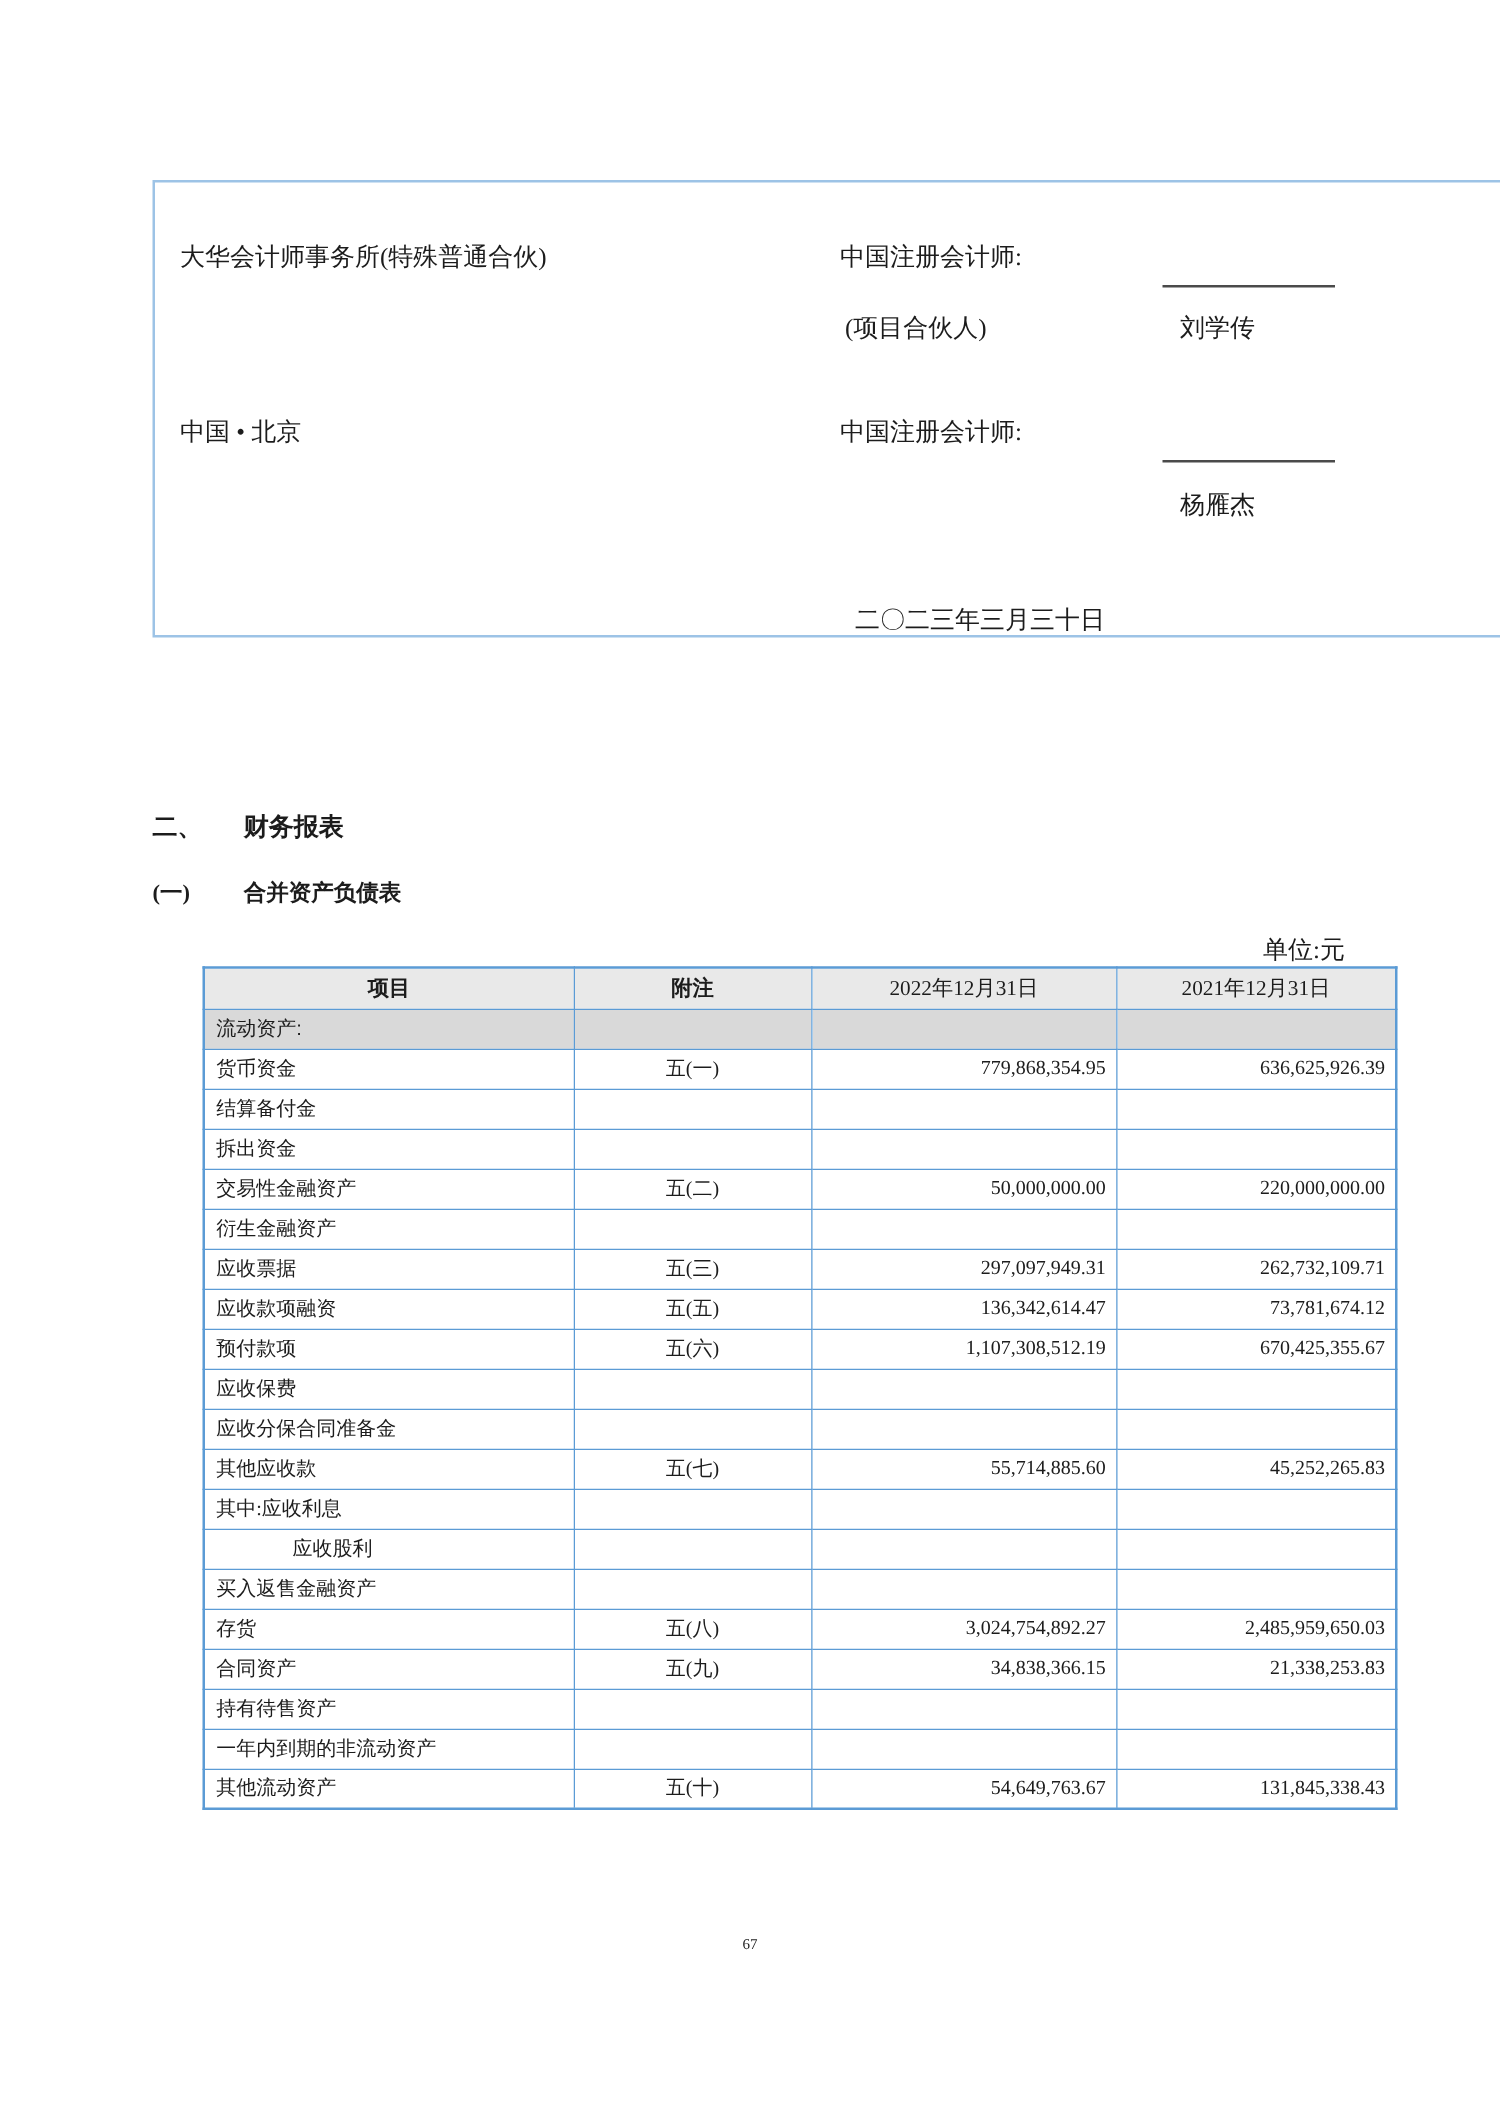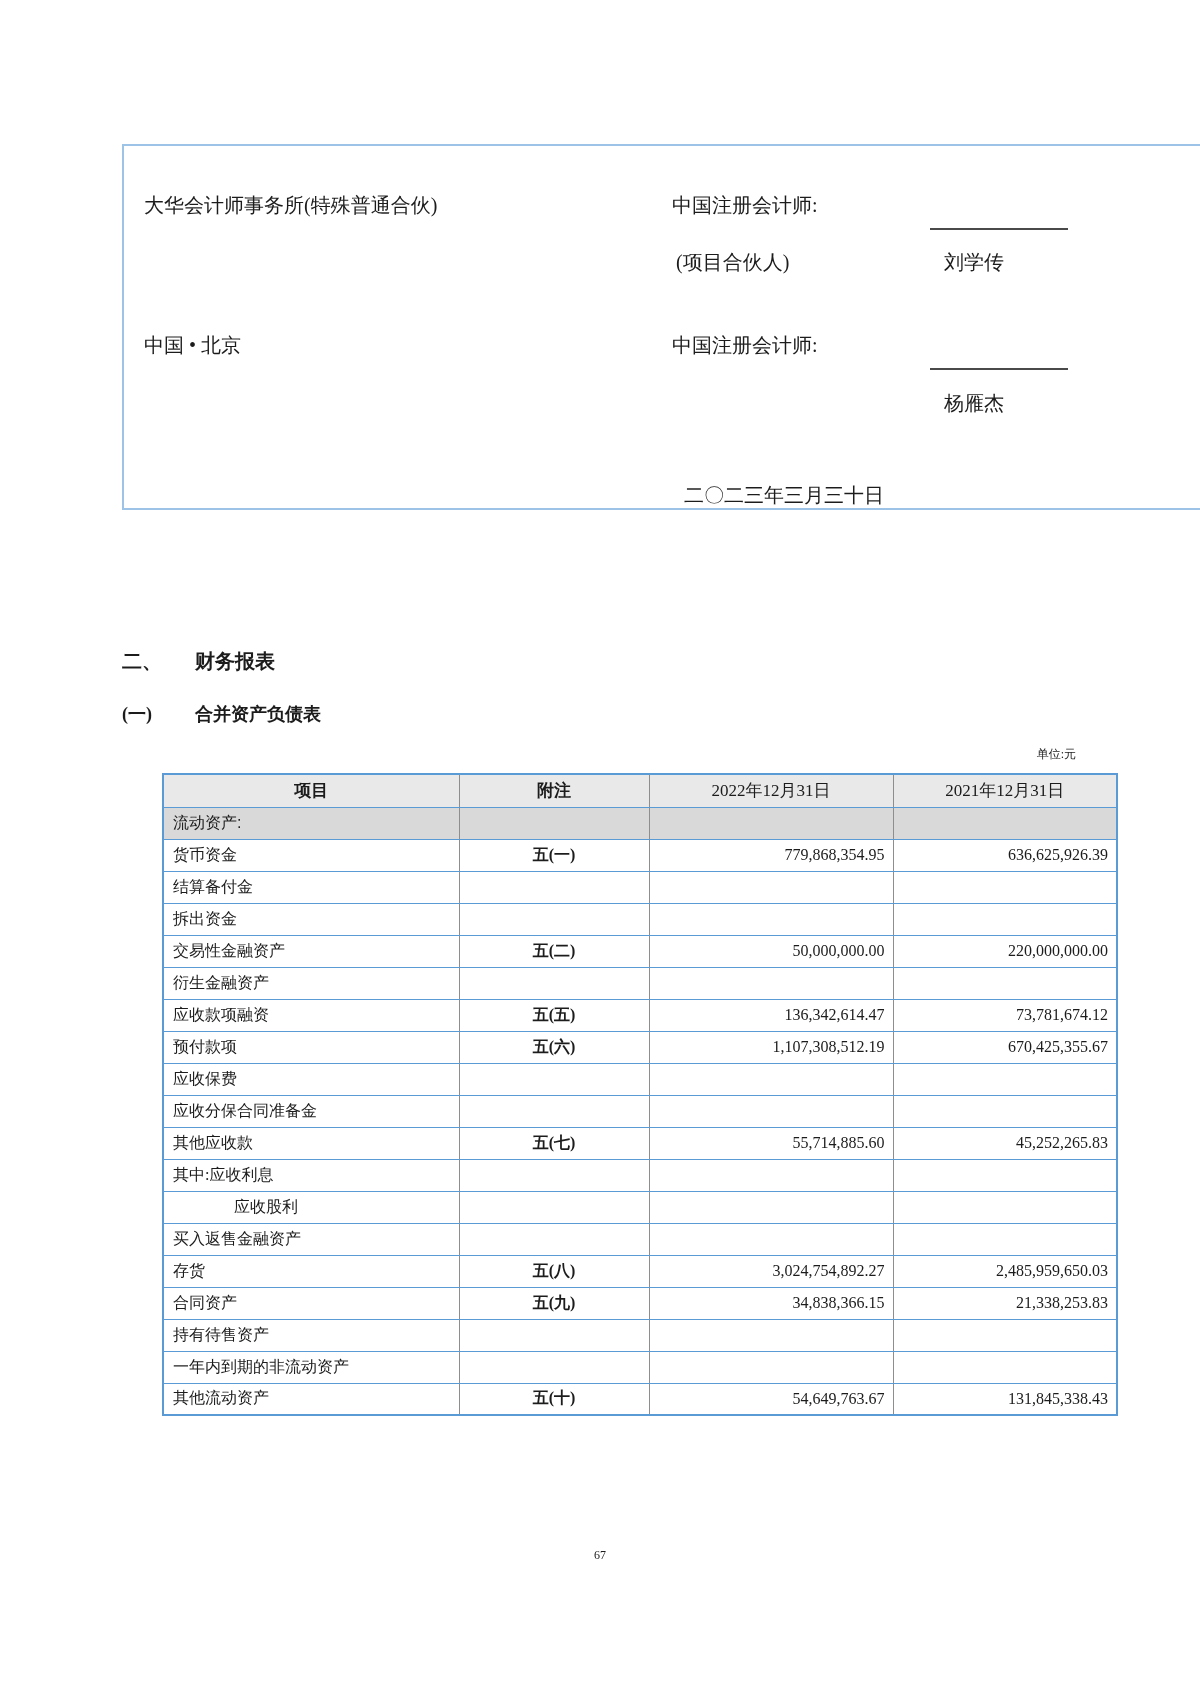"单位:元" .unit-note { font-size: 12px -> 20px }
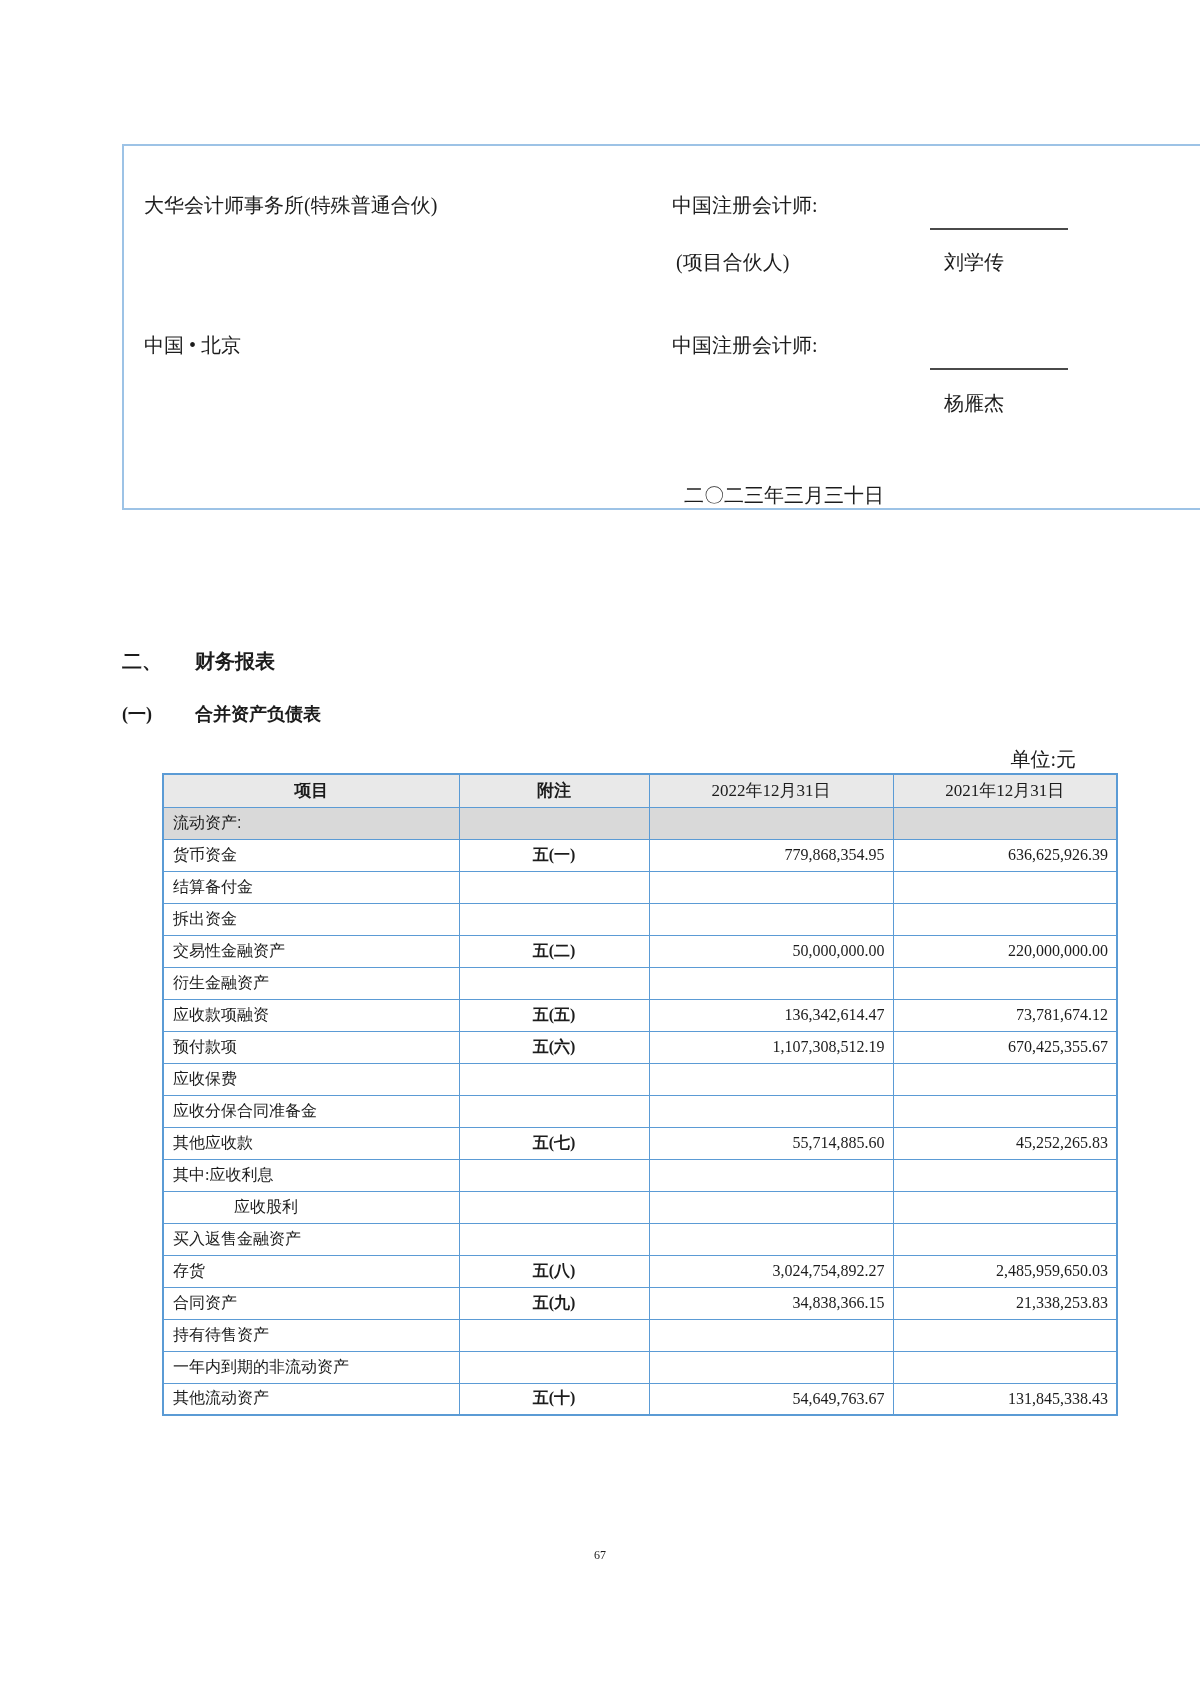"五(一)" td.cell-note { font-weight: bold -> none }
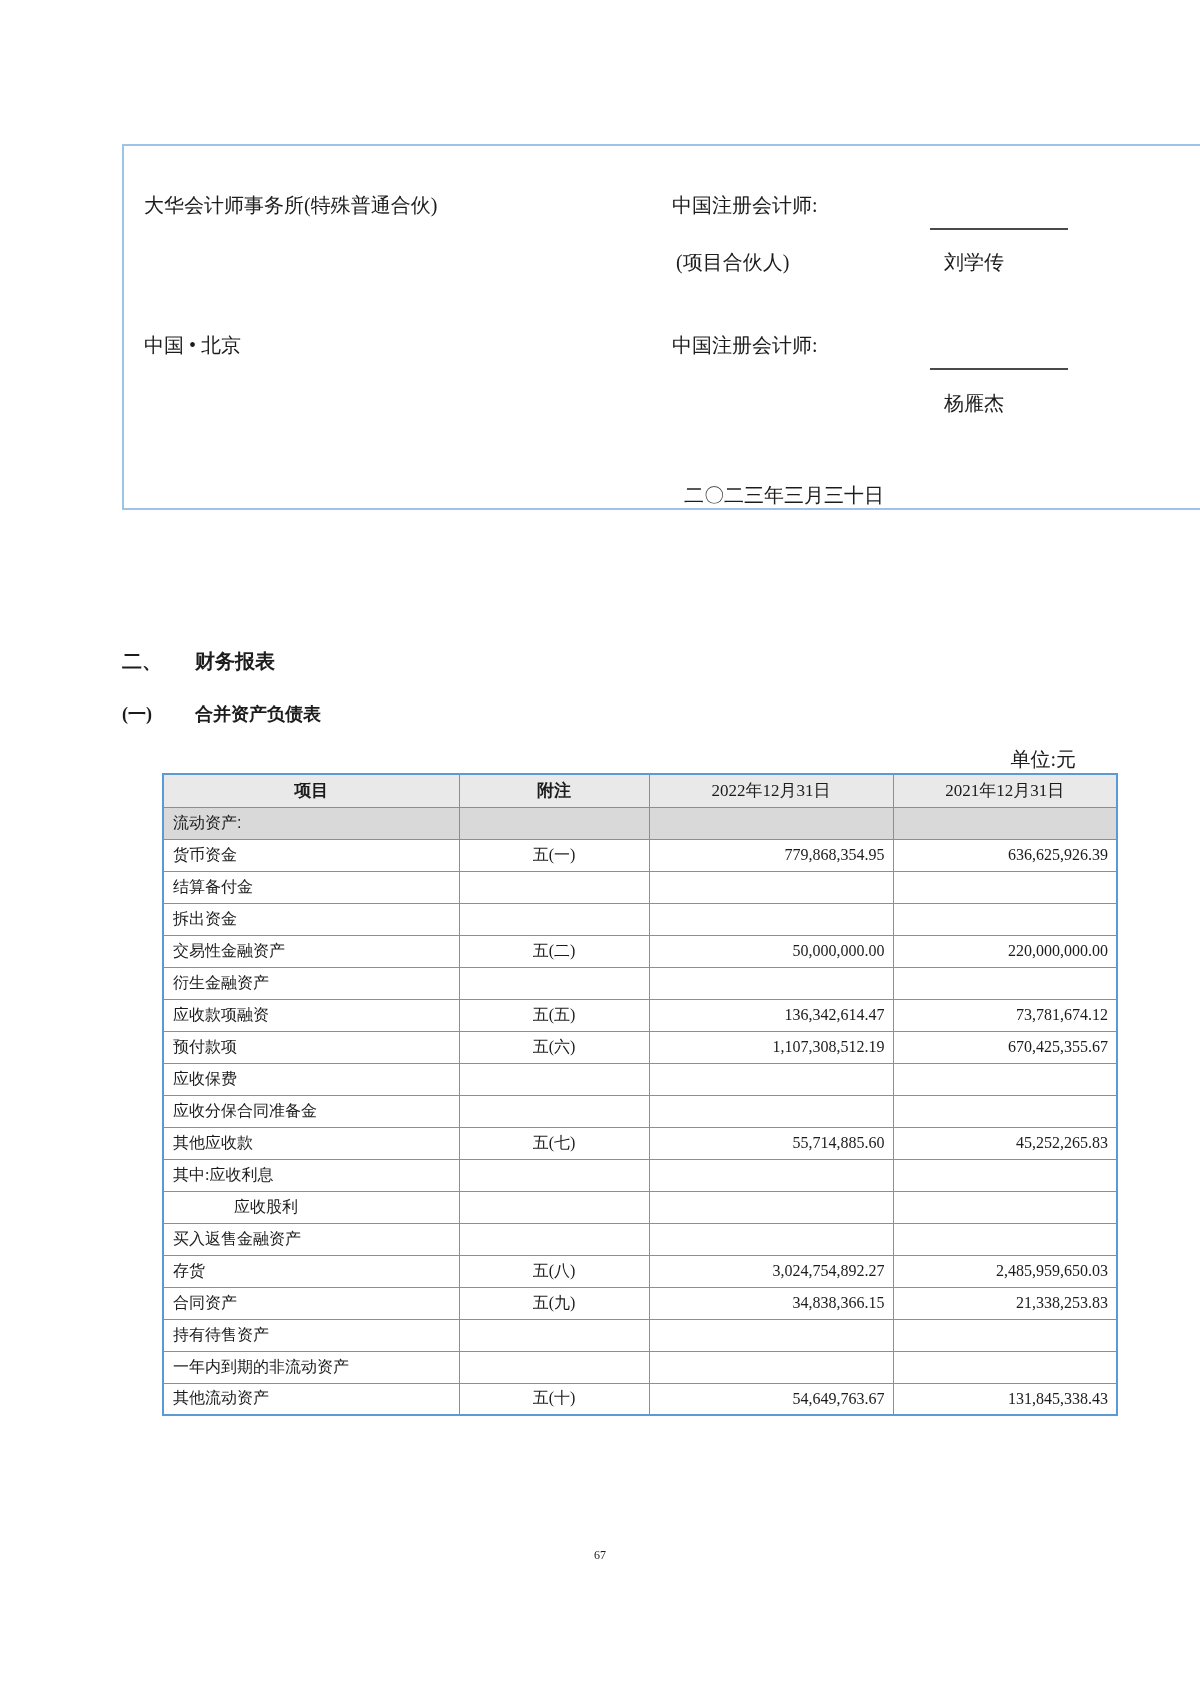"应收票据" tr { html: none -> <tr> <td>应收票据</td> <td>五(三)</td> <td>297,097,949.31</td> <td>262,732,109.71</td> </tr> }
